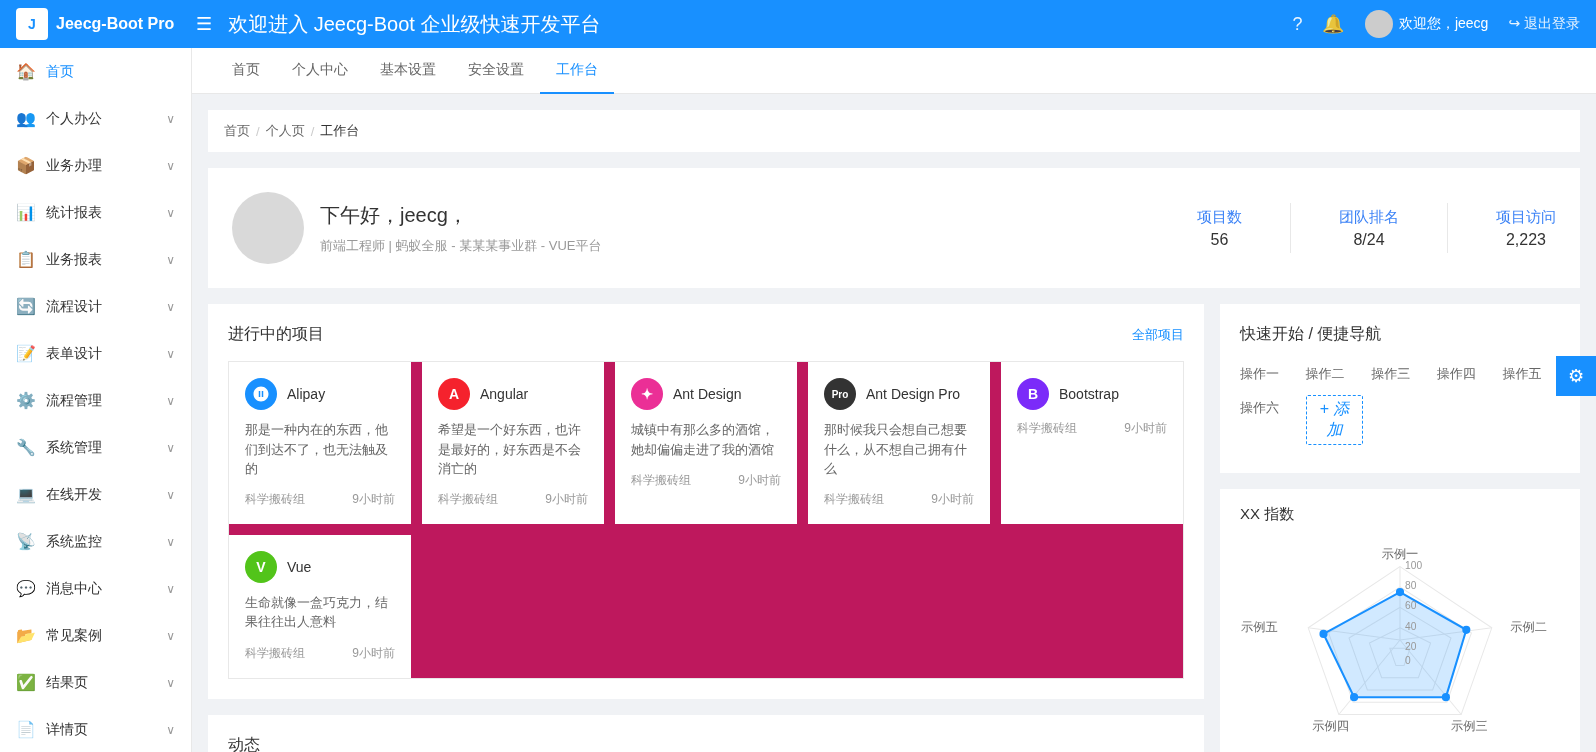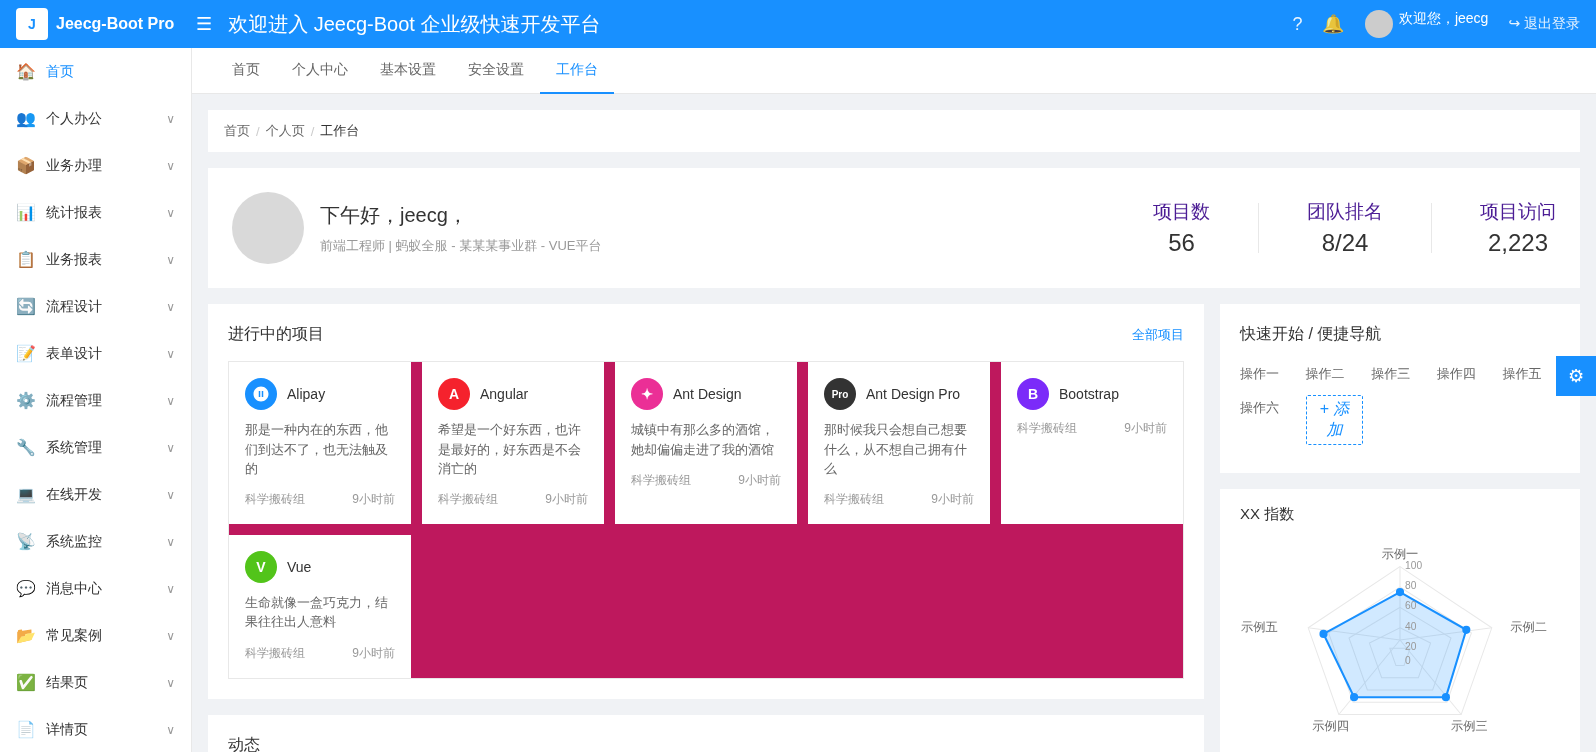"欢迎您，jeecg" .header-user { align-items: flex-start -> center }
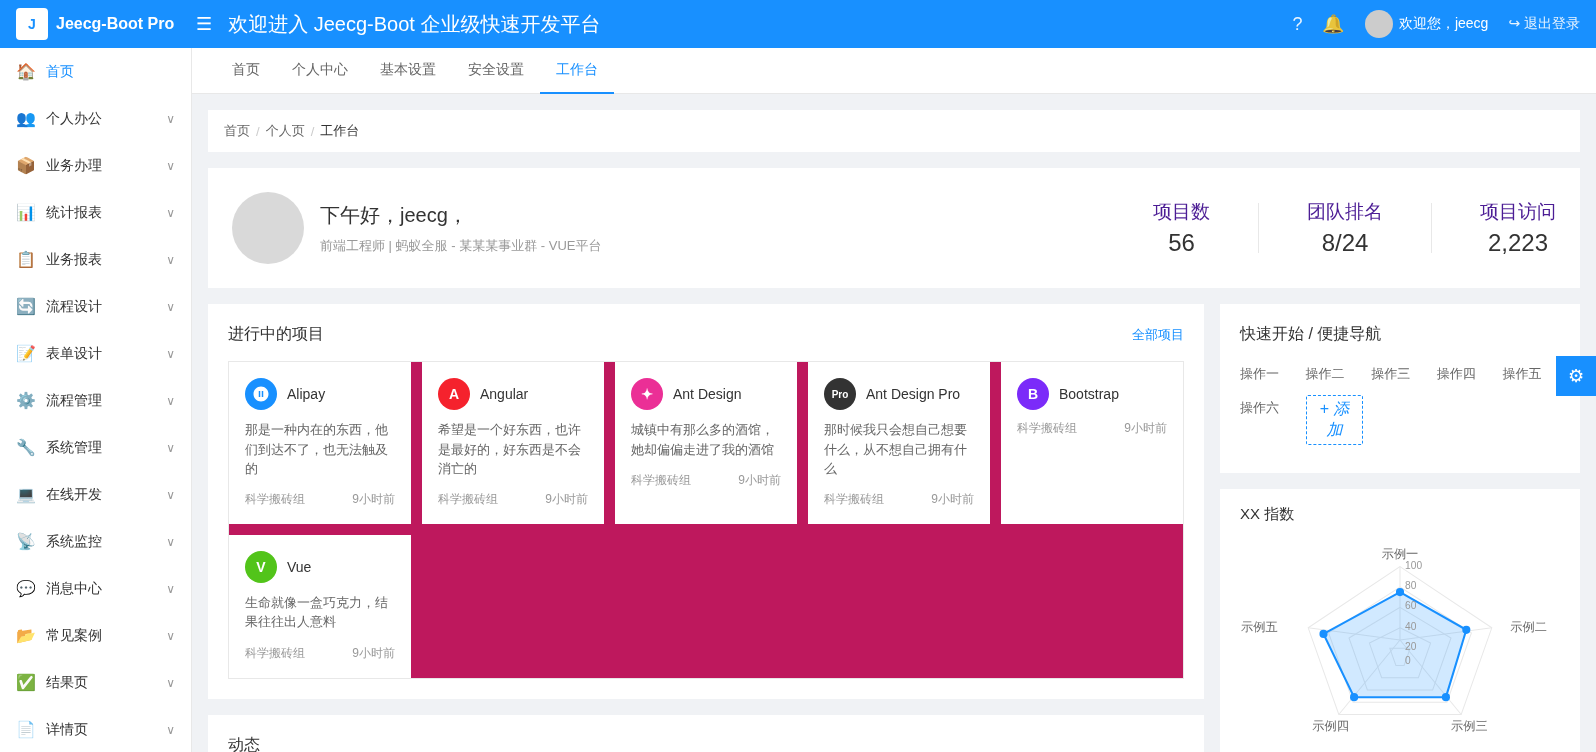"项目数" .stat-label { color: #4c1d95 -> #3b82f6; font-size: 19px -> 15px }
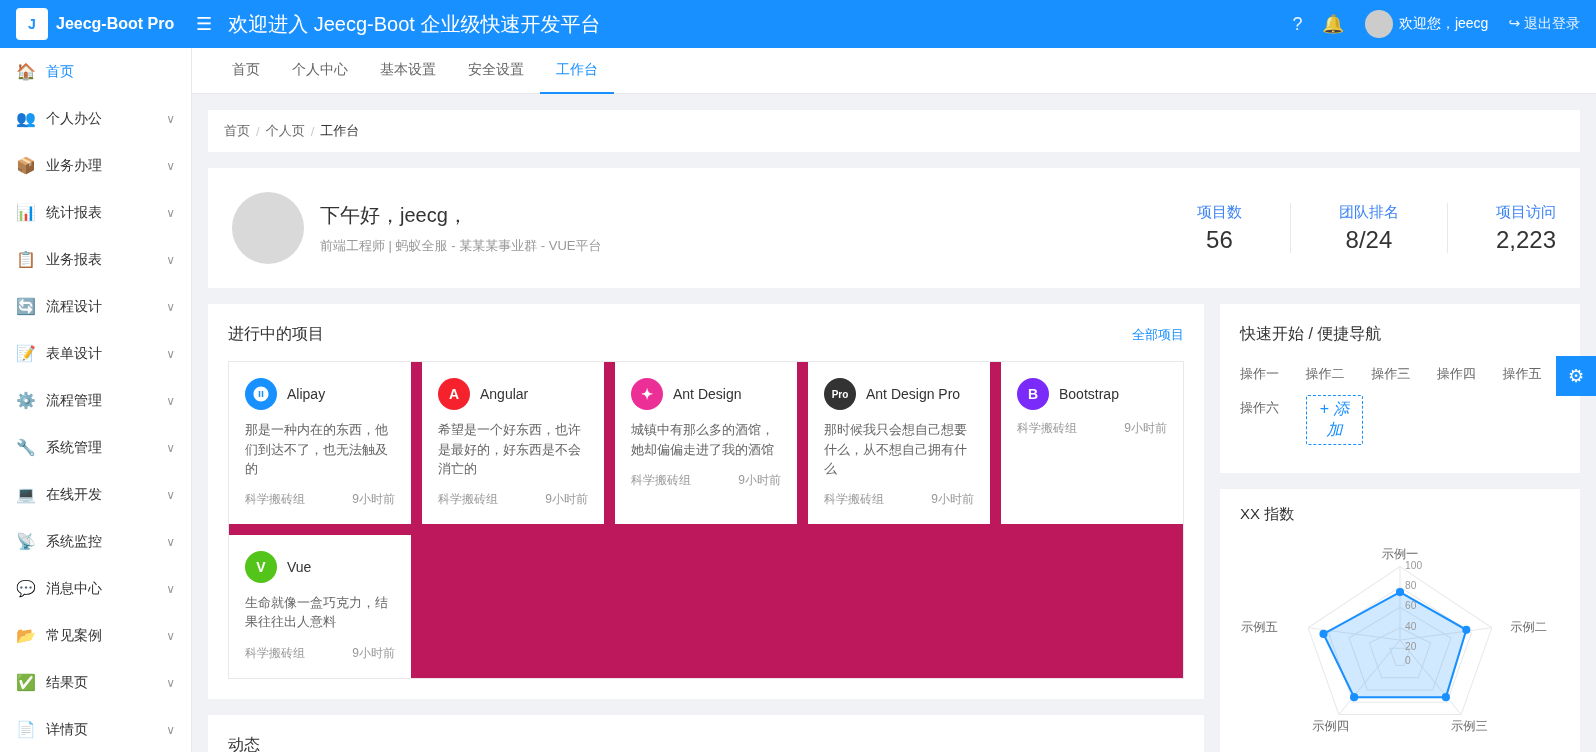"56" .stat-value { font-size: 24px -> 16px }
